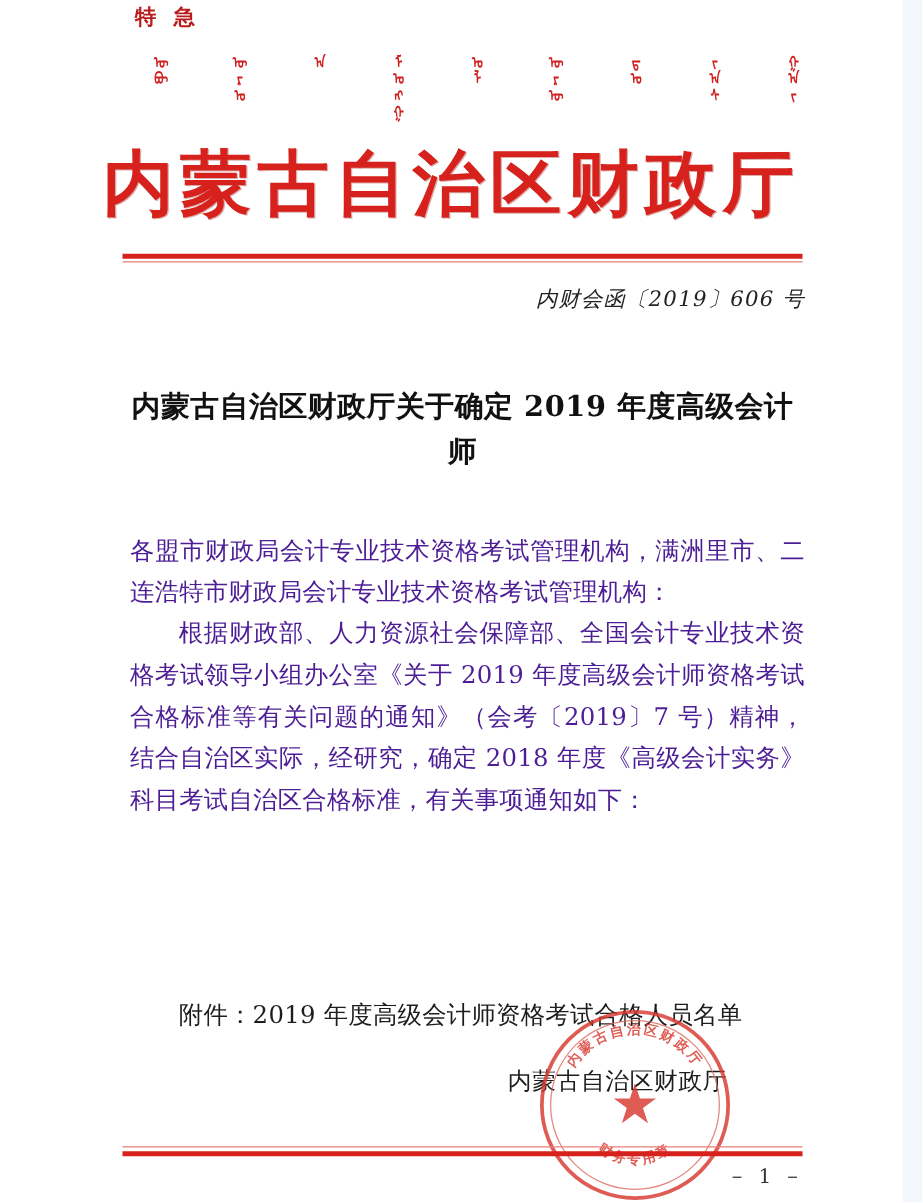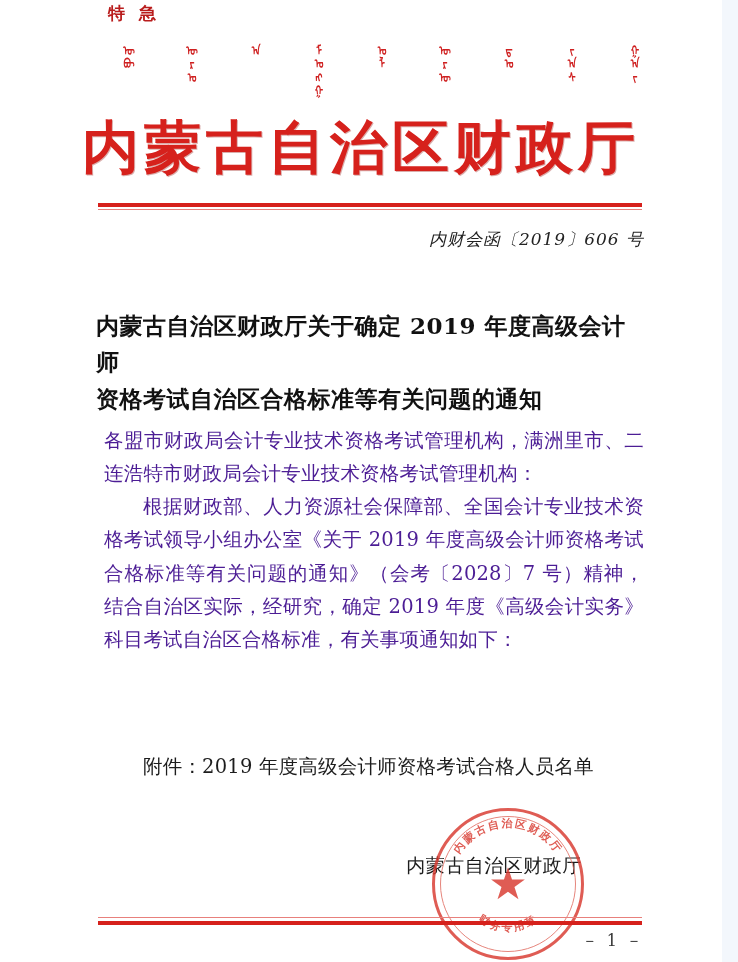"内蒙古自治区财政厅关于确定 2019 年度高级会计师" #doc-title { text-align: left -> center }
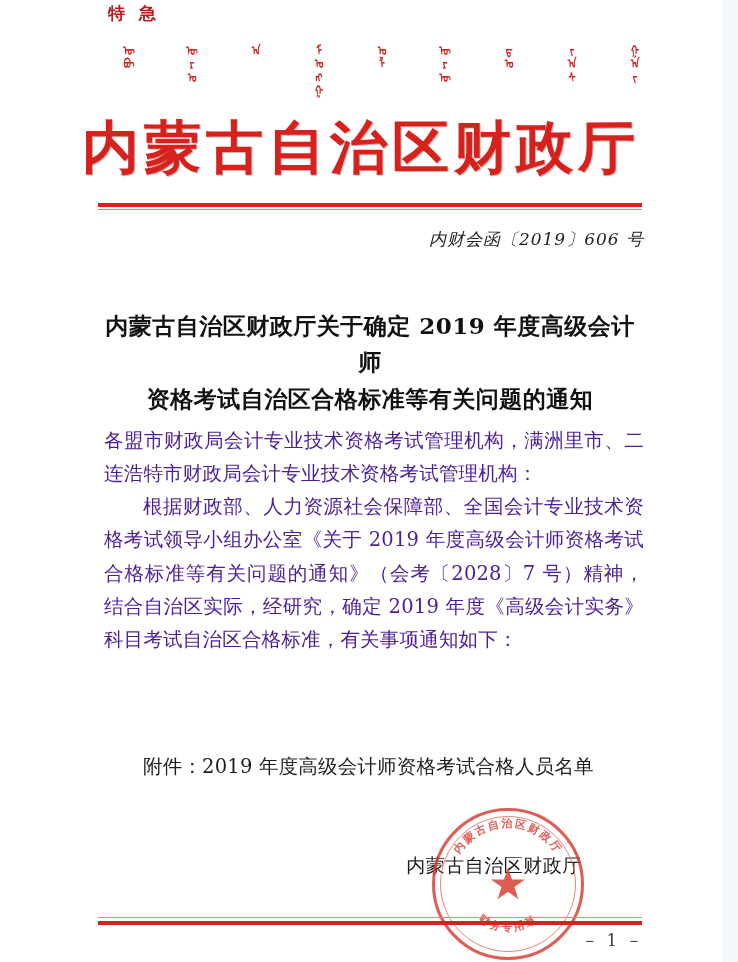"资格考试自治区合格标准等有关问题的通知" div { html: <div>资格考试自治区合格标准等有关问题的通知</div> -> none }
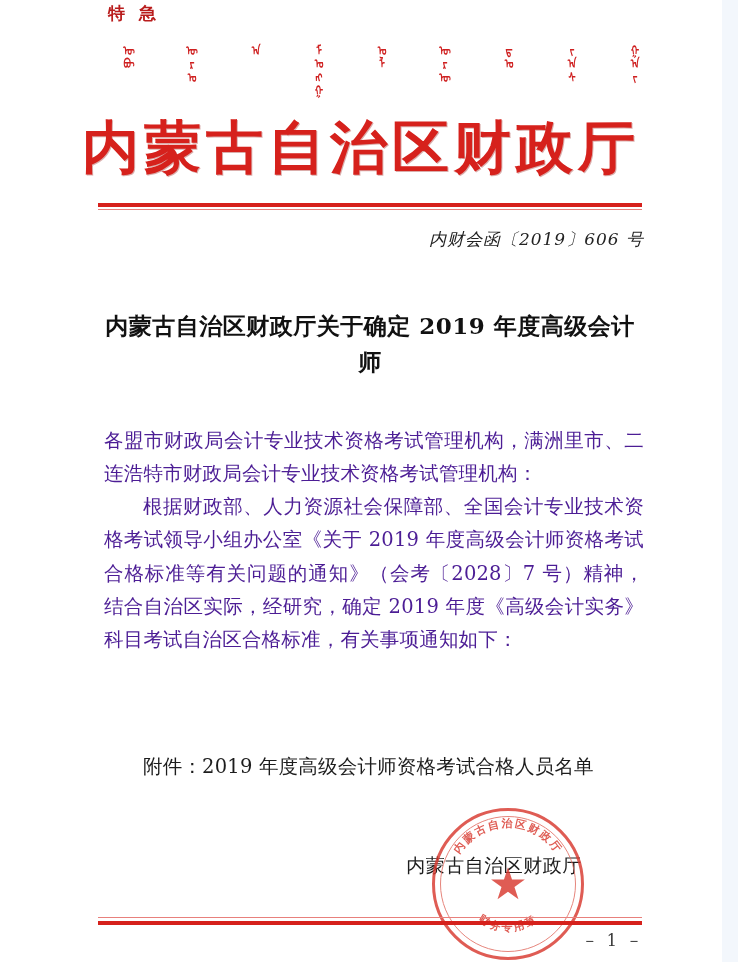"根据财政部、人力资源社会保障部、全国会计专业技术资格考试领导小组办公室《关于" p.indent { text: 2028〕7 号）精神，结合自治区实际，经研究，确定 2019 -> 2019〕7 号）精神，结合自治区实际，经研究，确定 2018 }
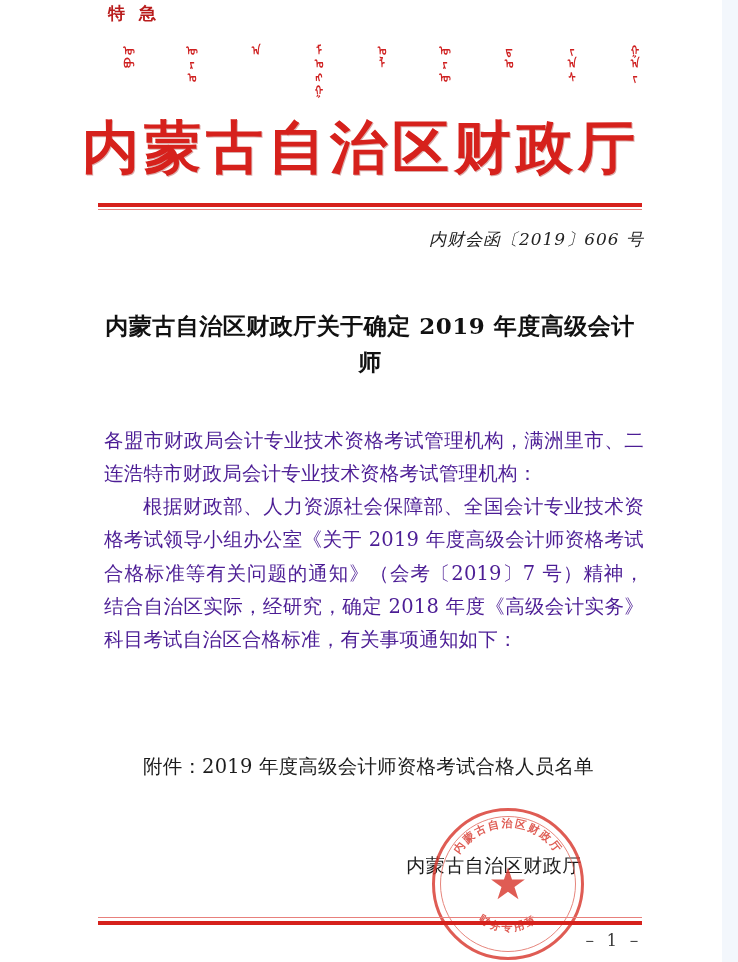"附件：2019 年度高级会计师资格考试合格人员名单" #attachment { top: 753px -> 798px }
